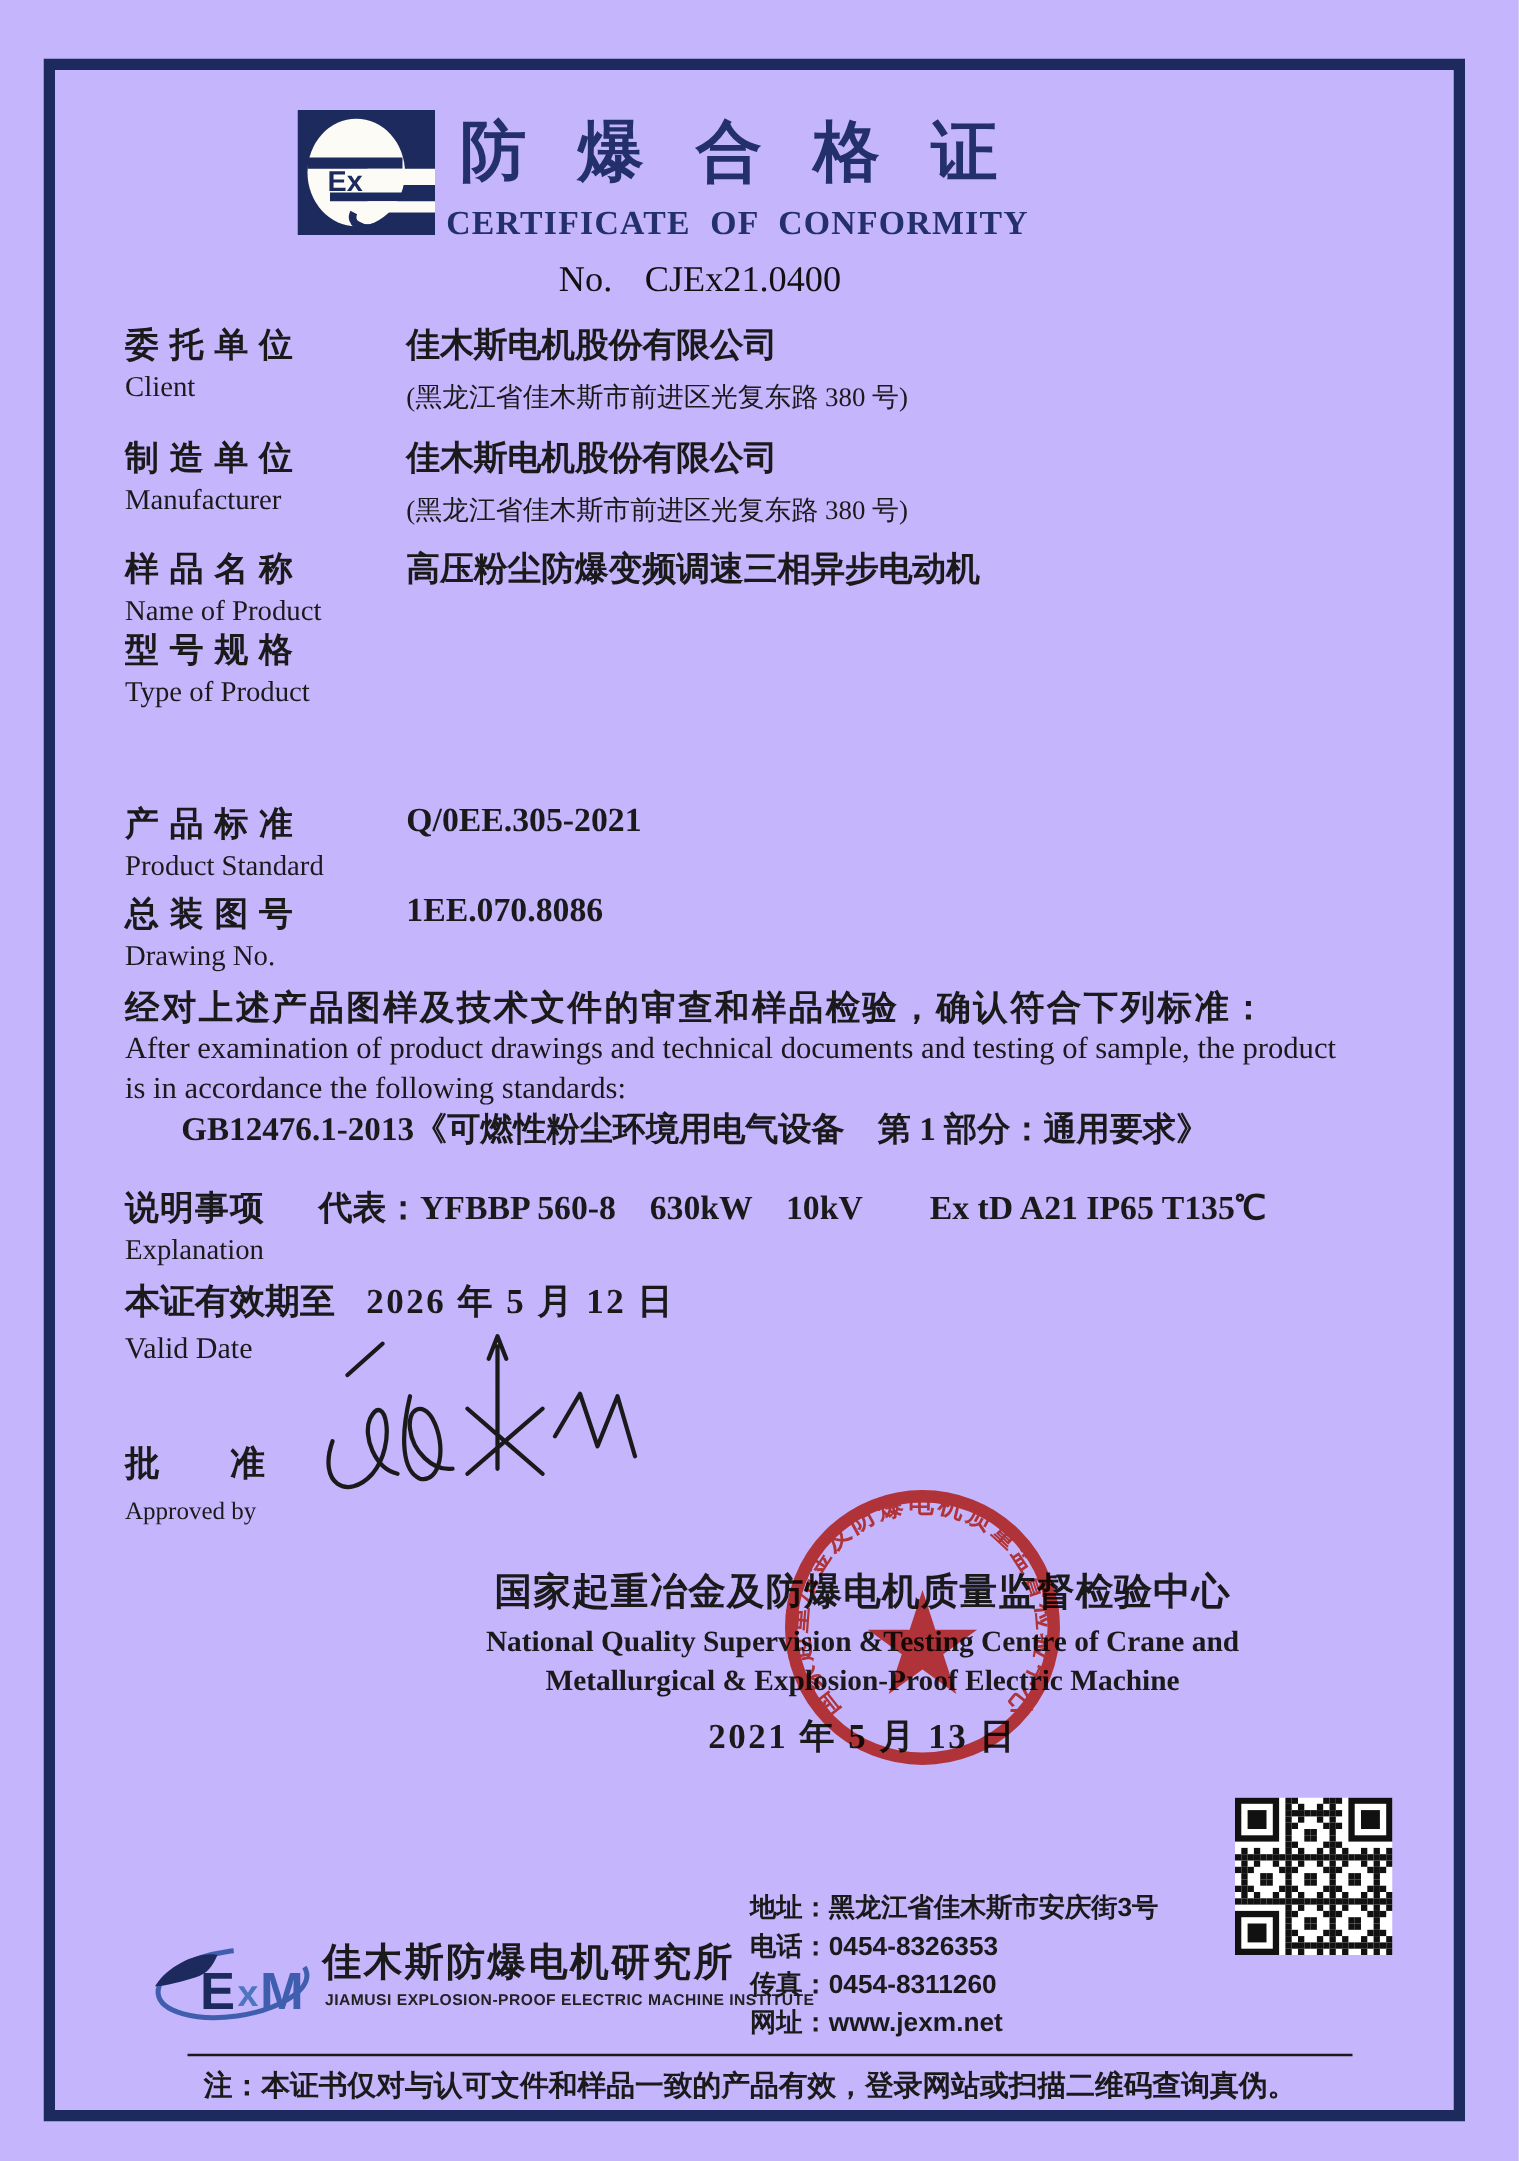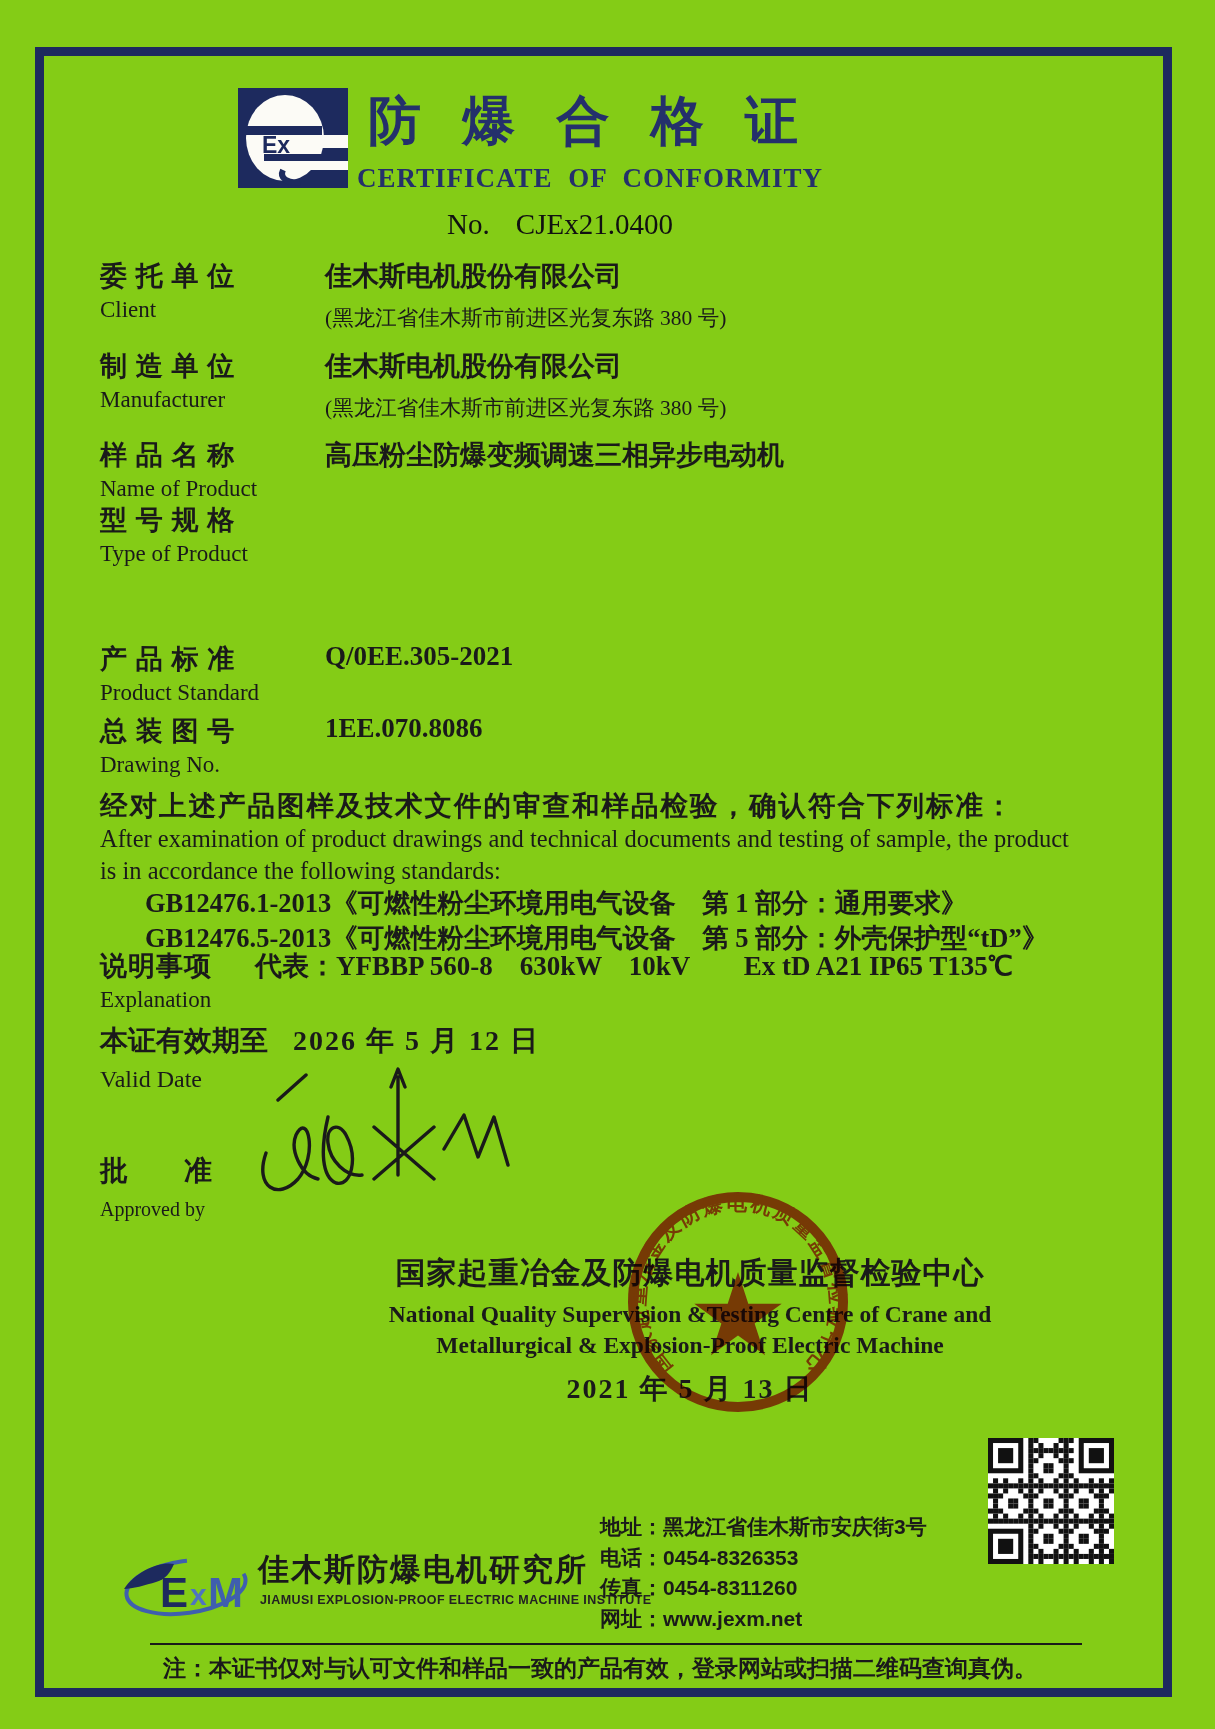"Ex" .page { background: #84cc16 -> #c4b5fd }
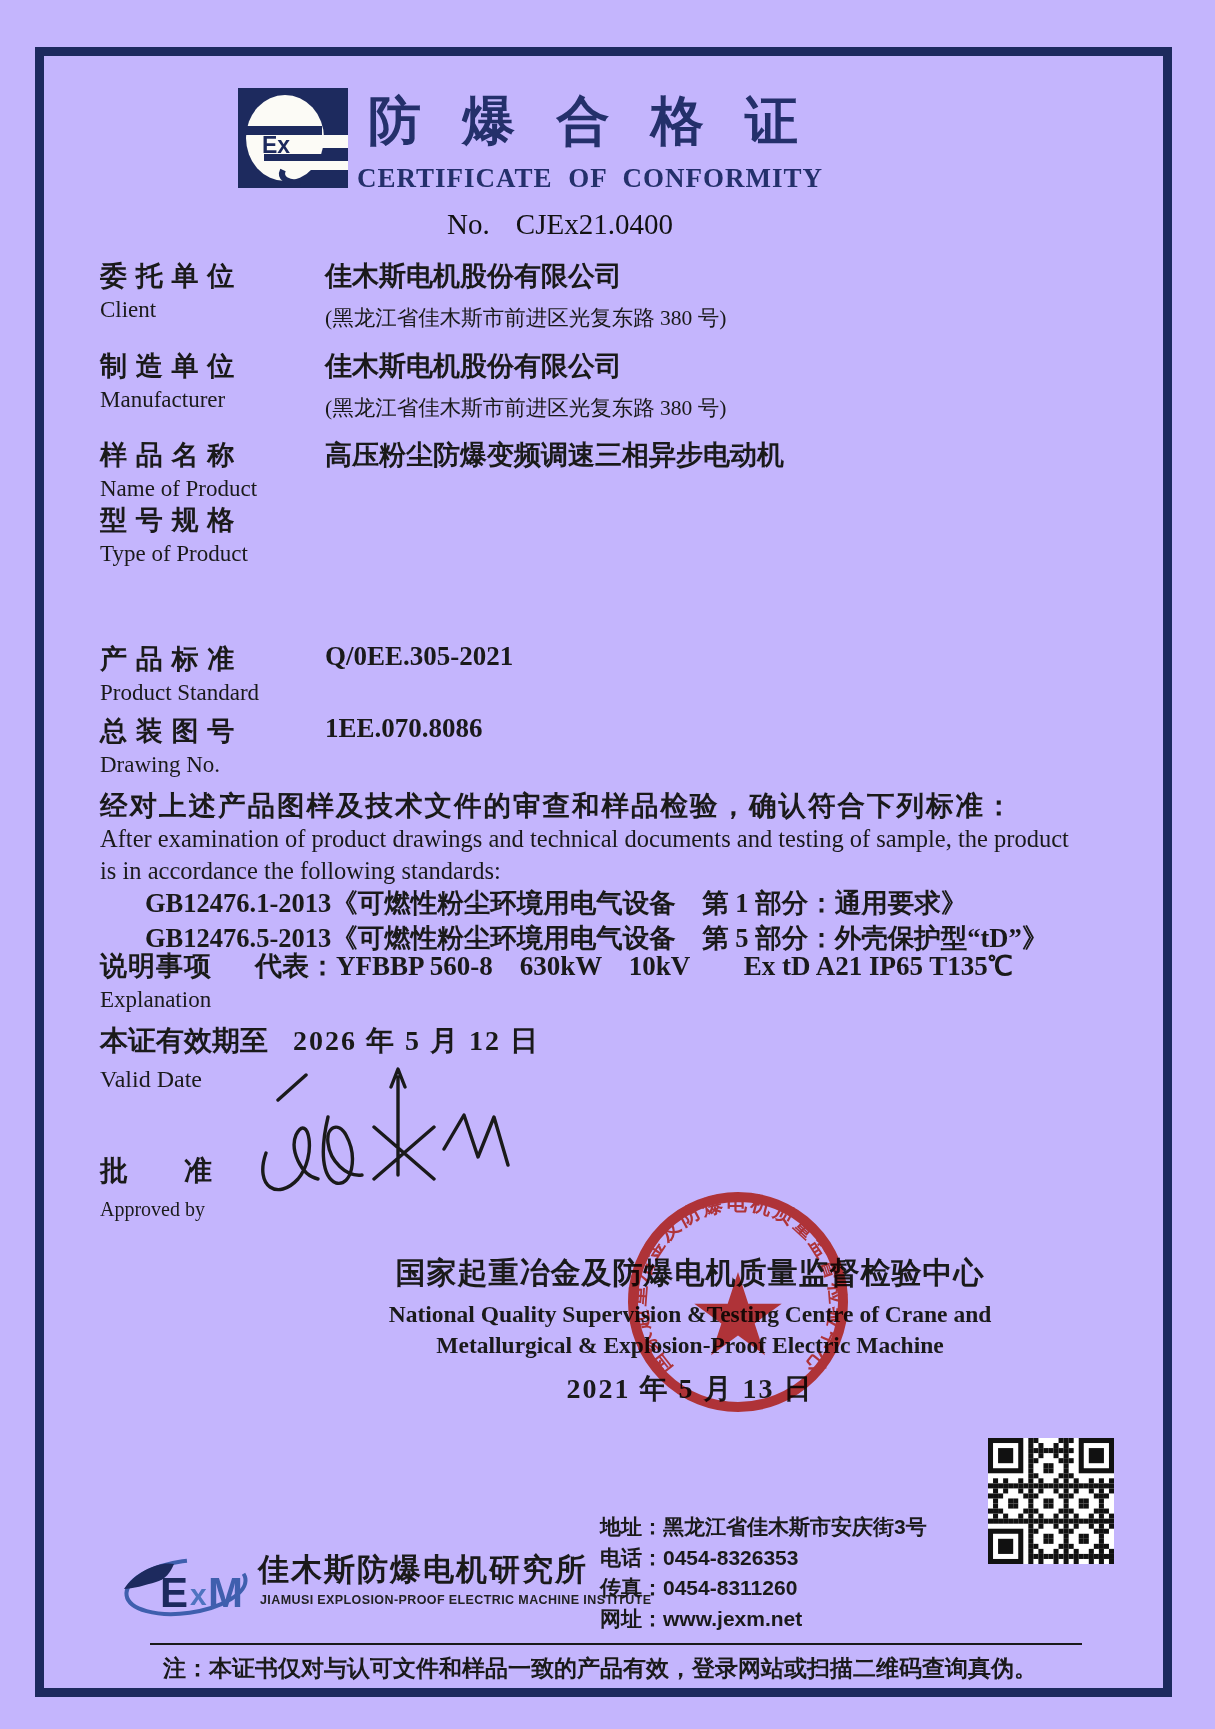"GB12476.5-2013《可燃性粉尘环境用电气设备 第 5" div.st-std { html: <div>GB12476.5-2013《可燃性粉尘环境用电气设备 第 5 部分：外壳保护型“tD”》</div> -> none }
